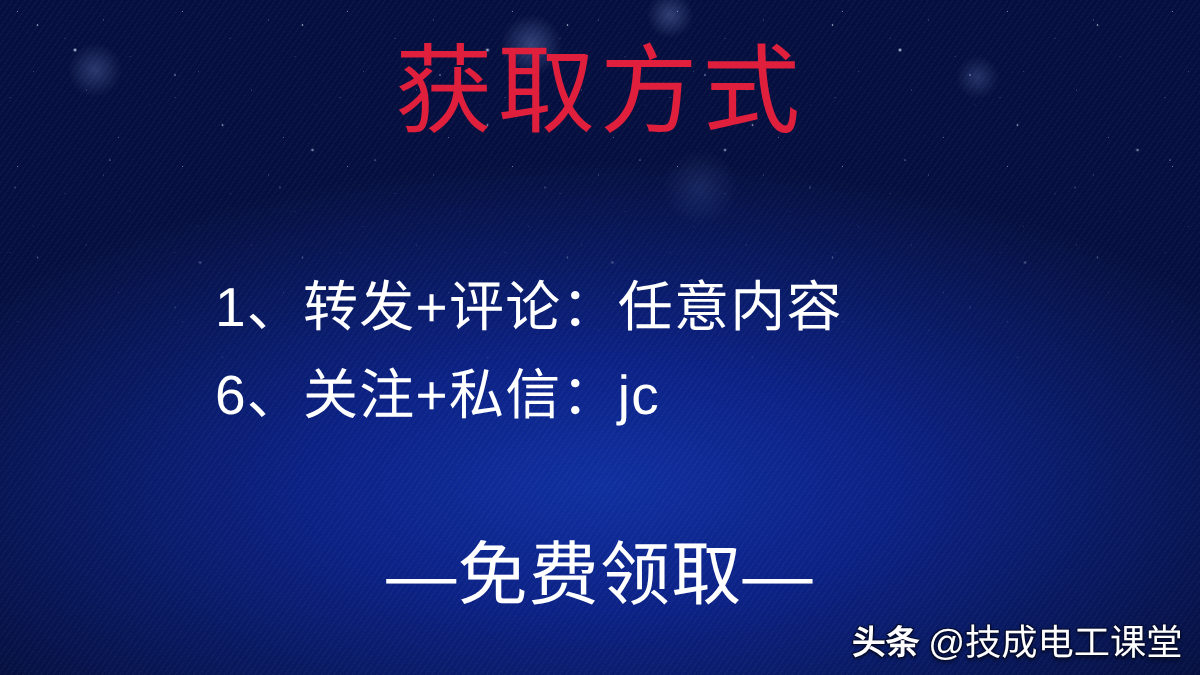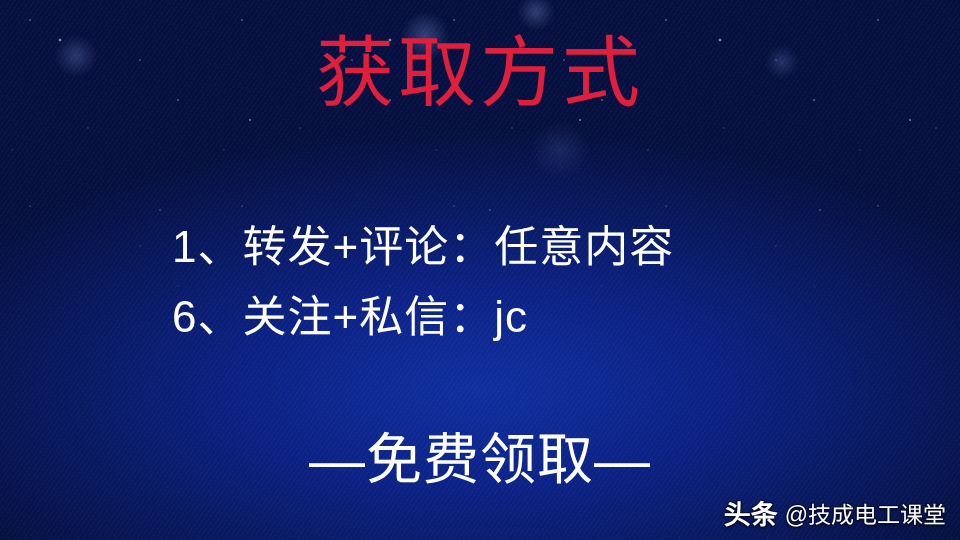"@技成电工课堂" .wm-handle { font-size: 23px -> 29px }
